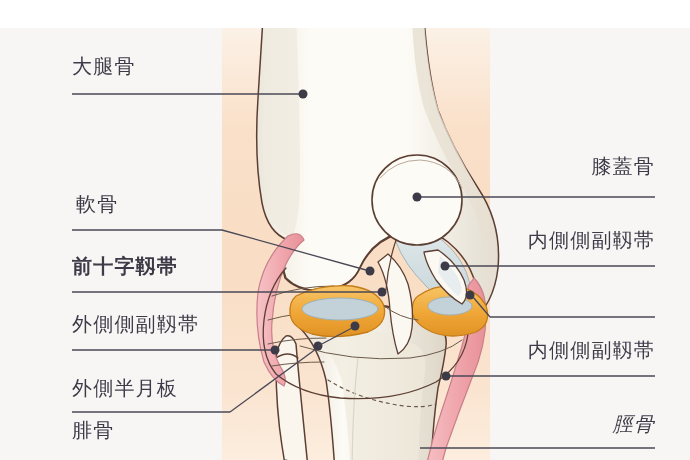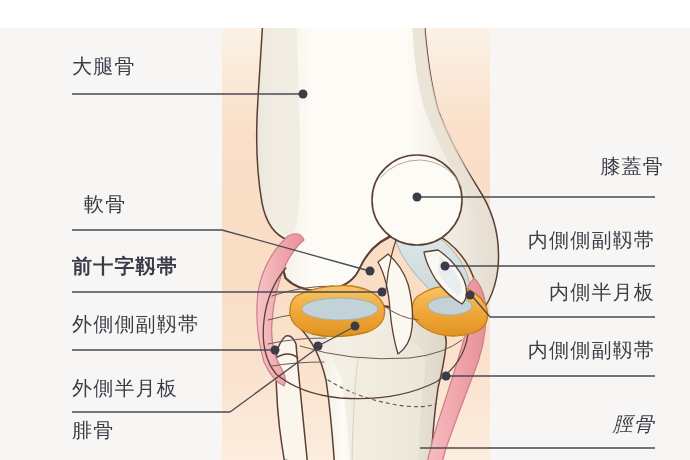"膝蓋骨" div.label { right: 26px -> 35px }
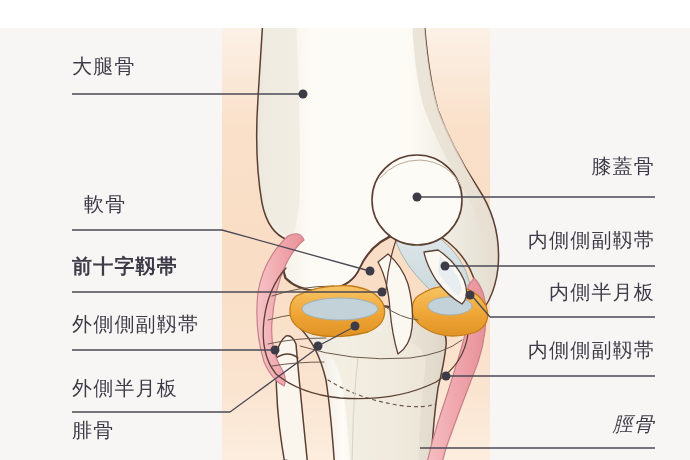"軟骨" div.label { left: 84px -> 76px }
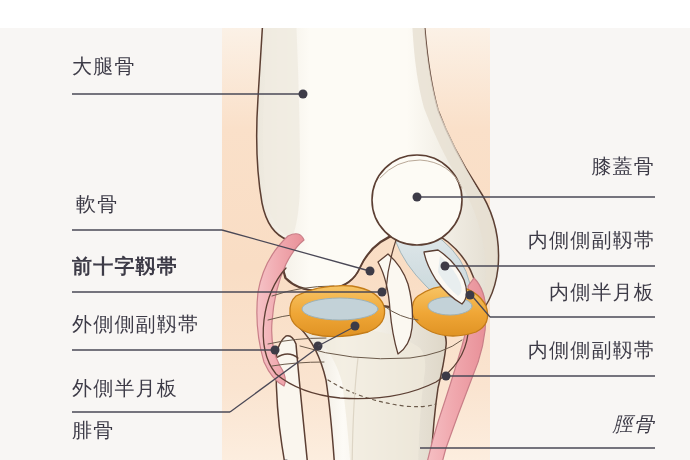"内側半月板" div.label { html: <div>内側半月板</div> -> none }
